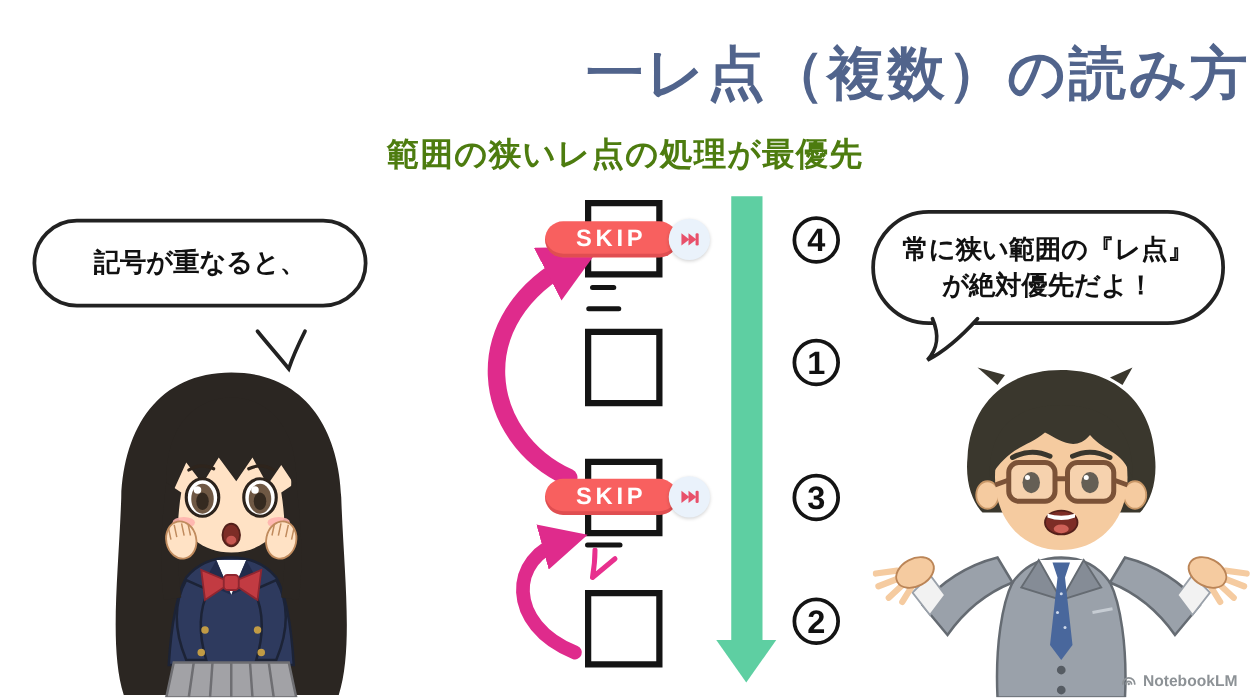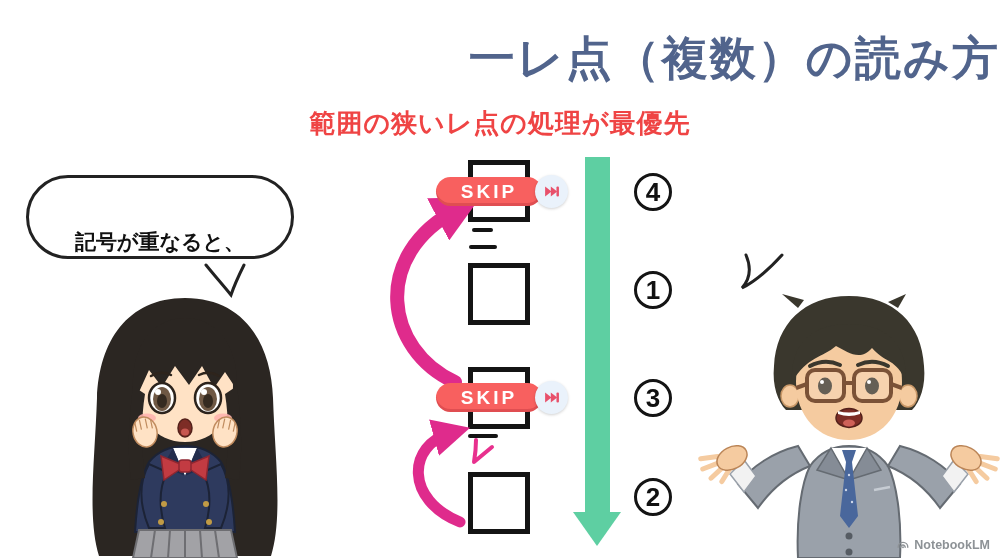"範囲の狭いレ点の処理が最優先" .subtitle { color: #ef4444 -> #4d7c0f }
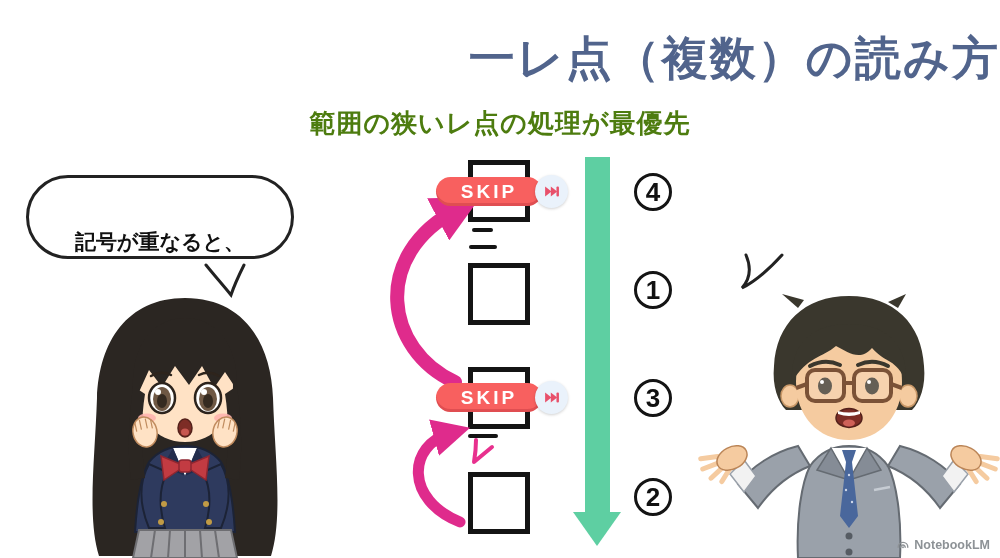"記号が重なると、" .bubble-left { height: 84px -> 71px; justify-content: flex-end -> none }
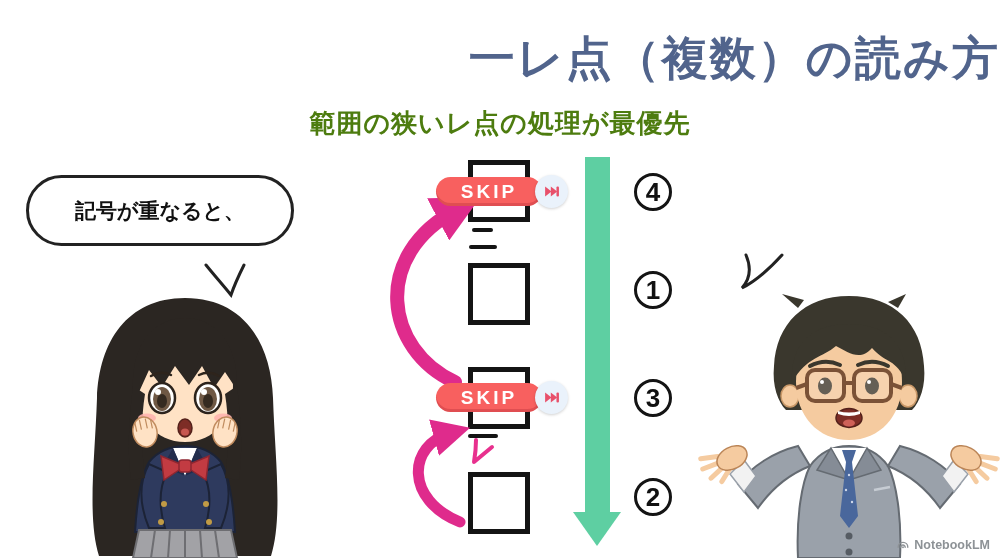"常に狭い範囲の『レ点』" div.bubble { html: none -> <div> <span>常に狭い範囲の『レ点』</span> <span>が絶対優先だよ！</span> </div> }
